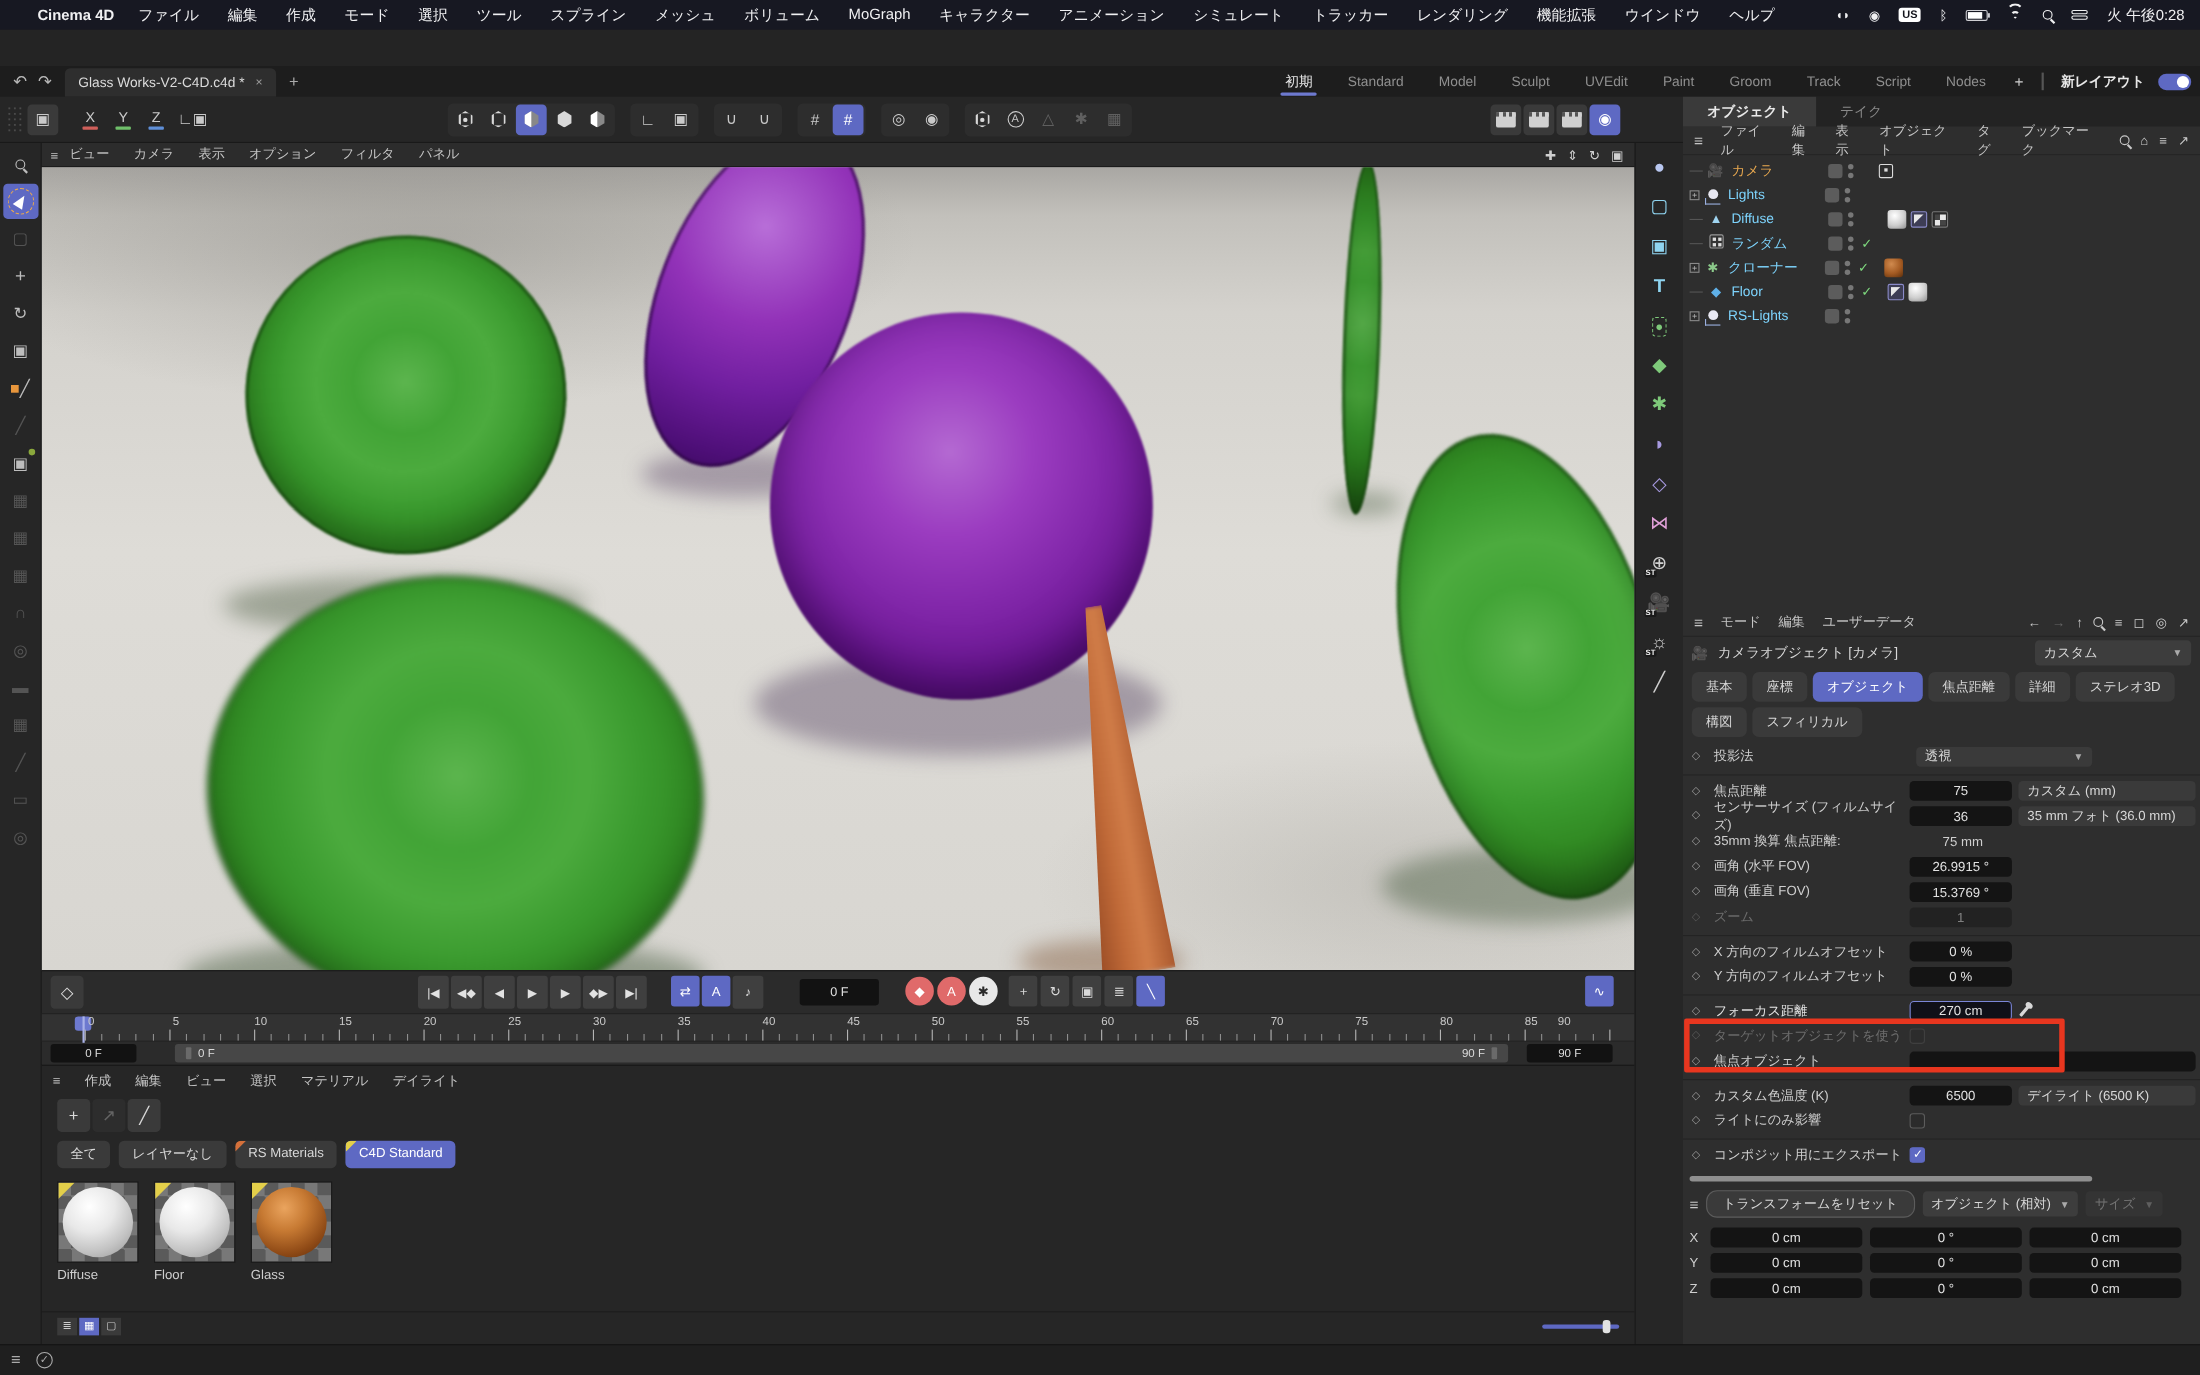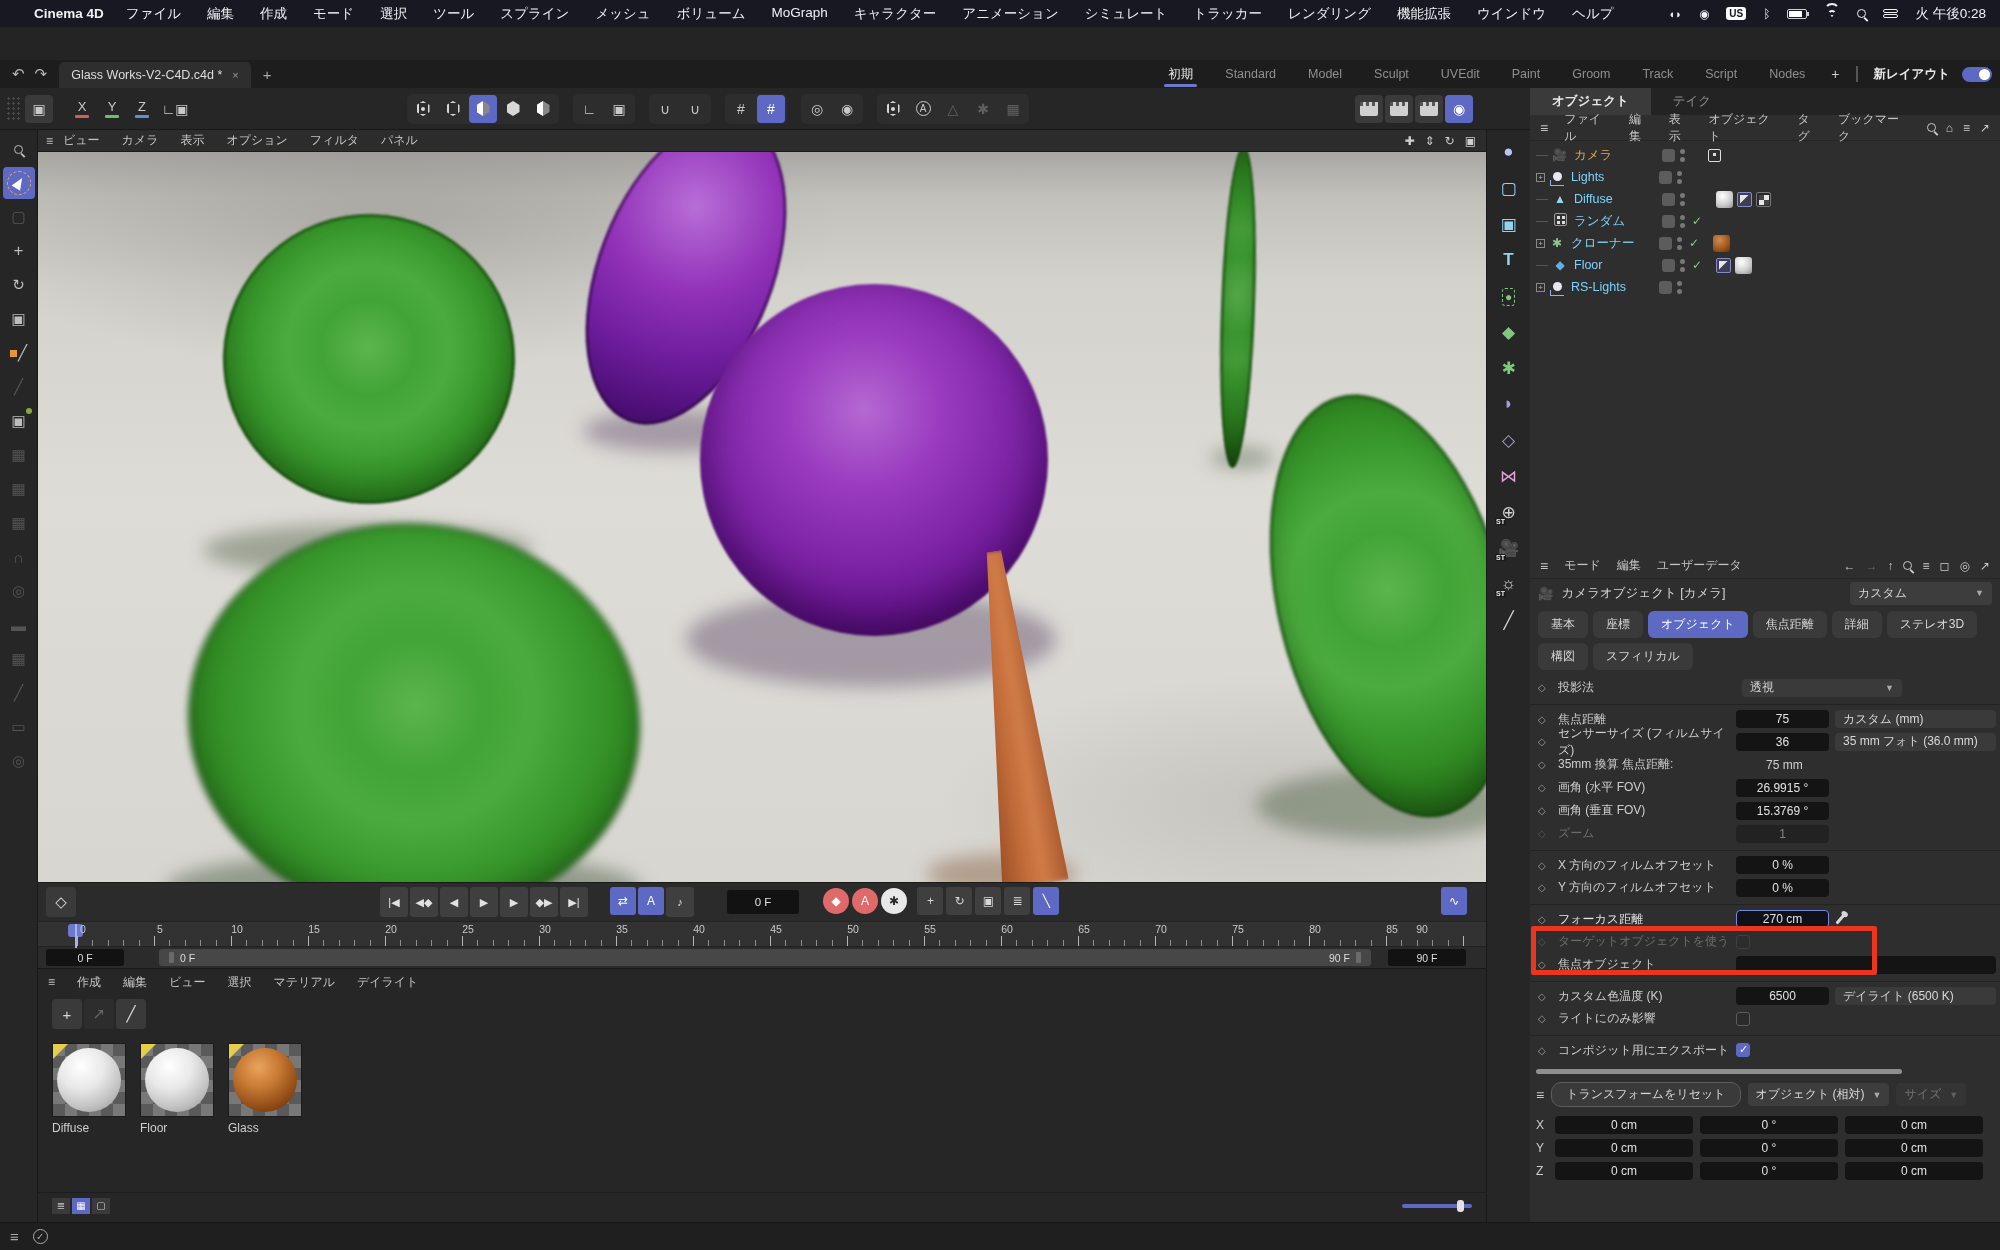"全て" div { html: none -> <div> <div>全て</div> <div>レイヤーなし</div> <div><i></i>RS Materials</div> <div><i></i>C4D Standard</div> </div> }
